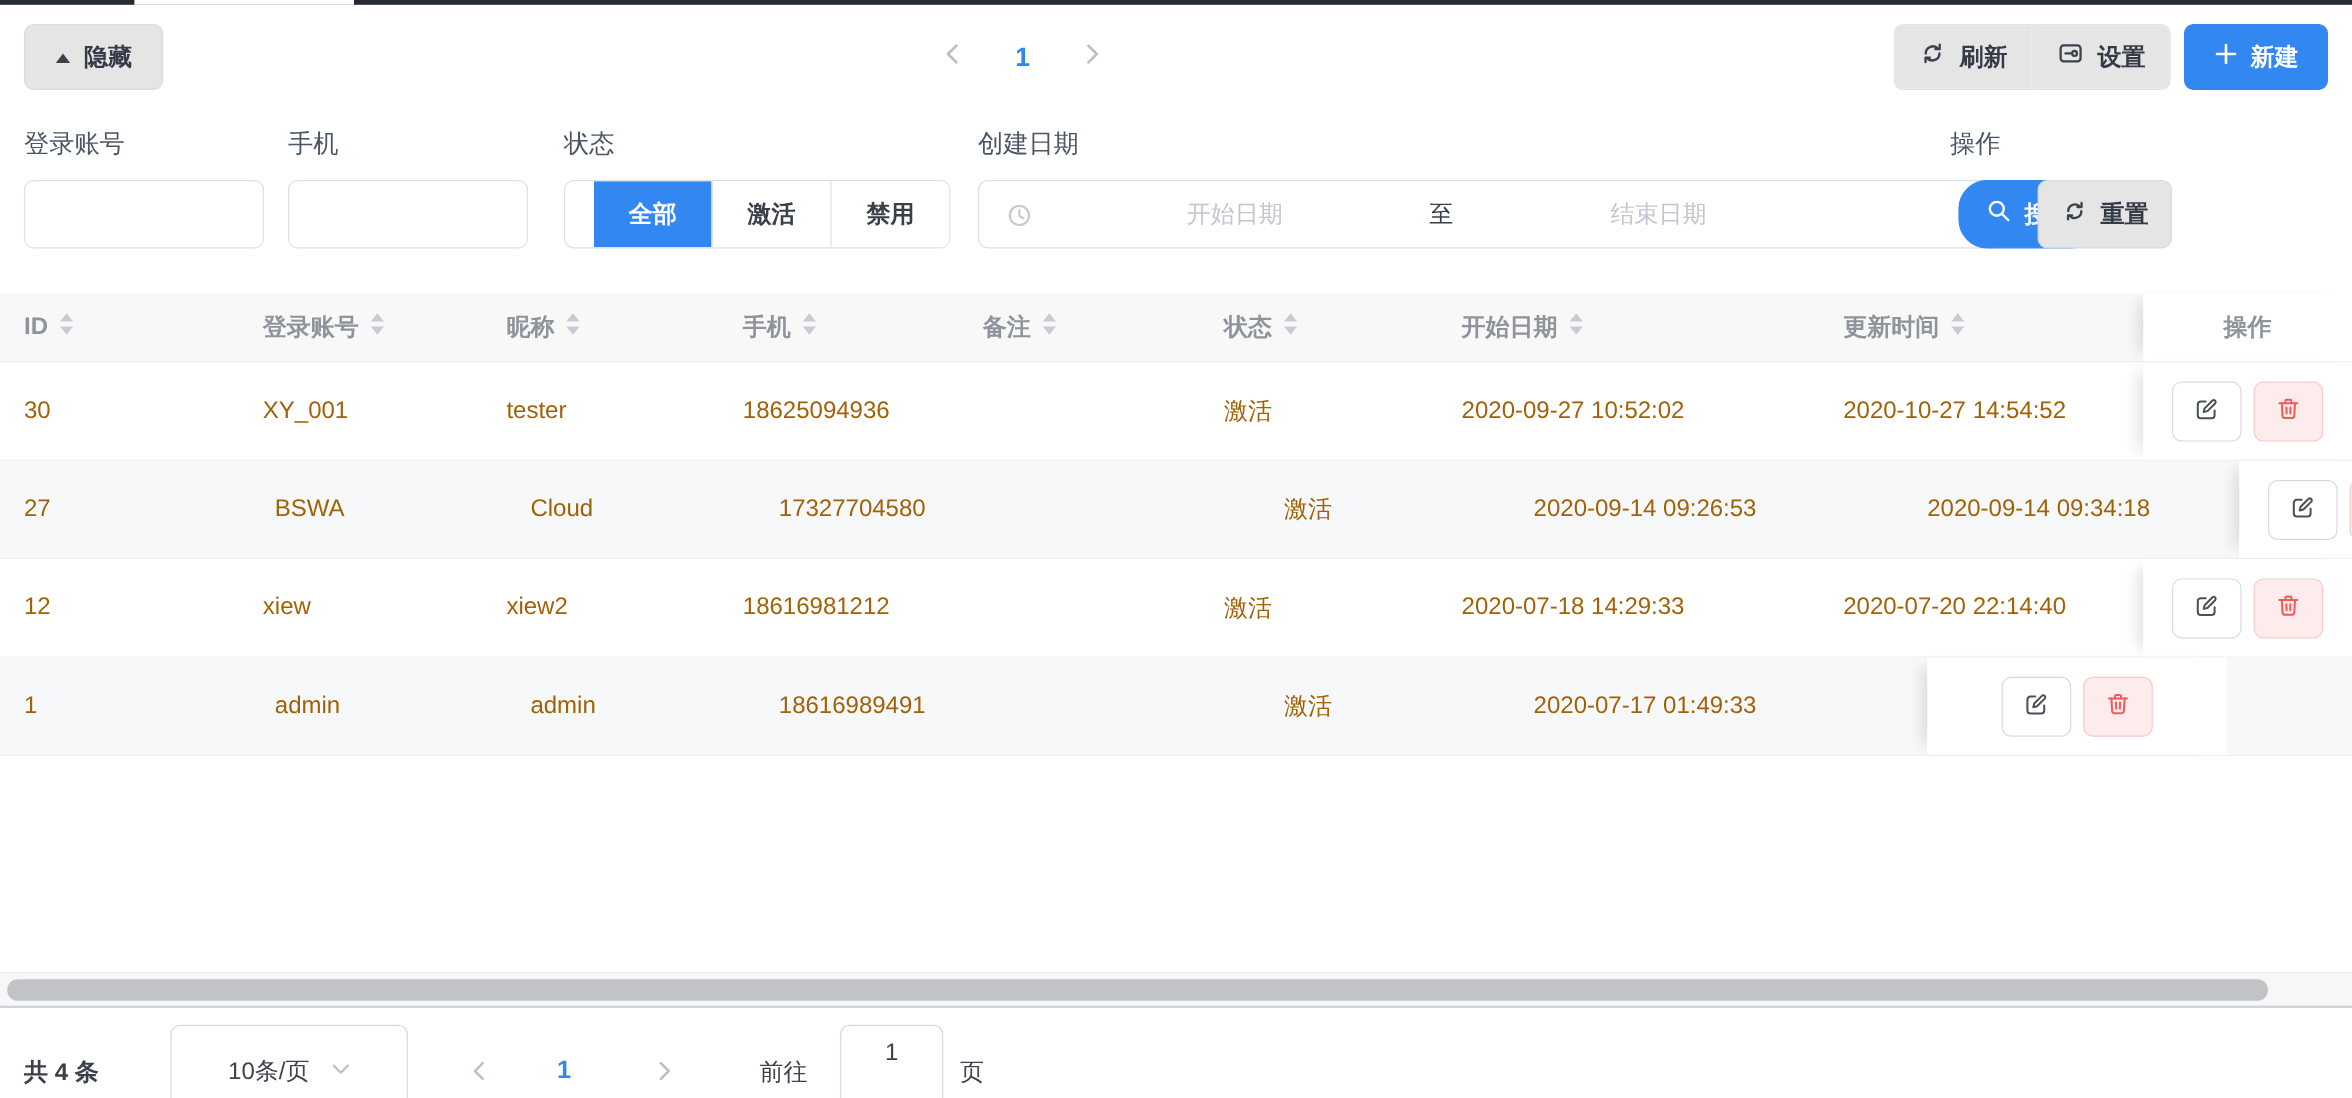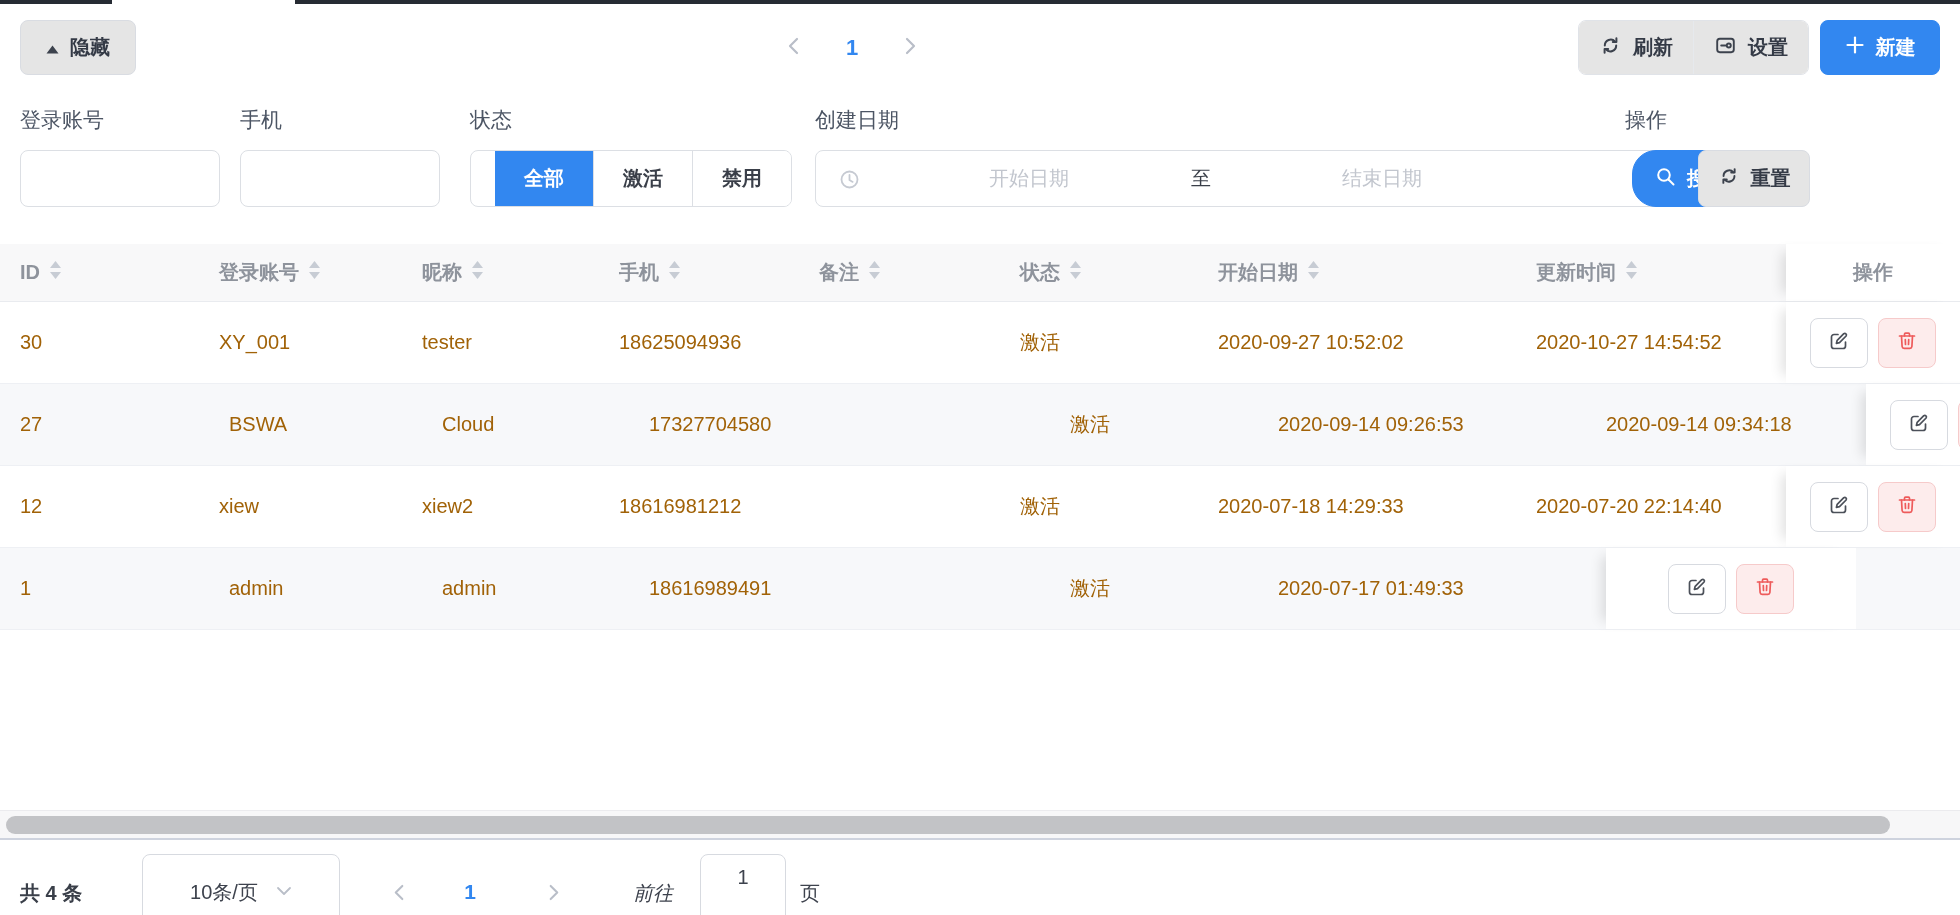"前往" .goto-label { font-style: italic -> none }
